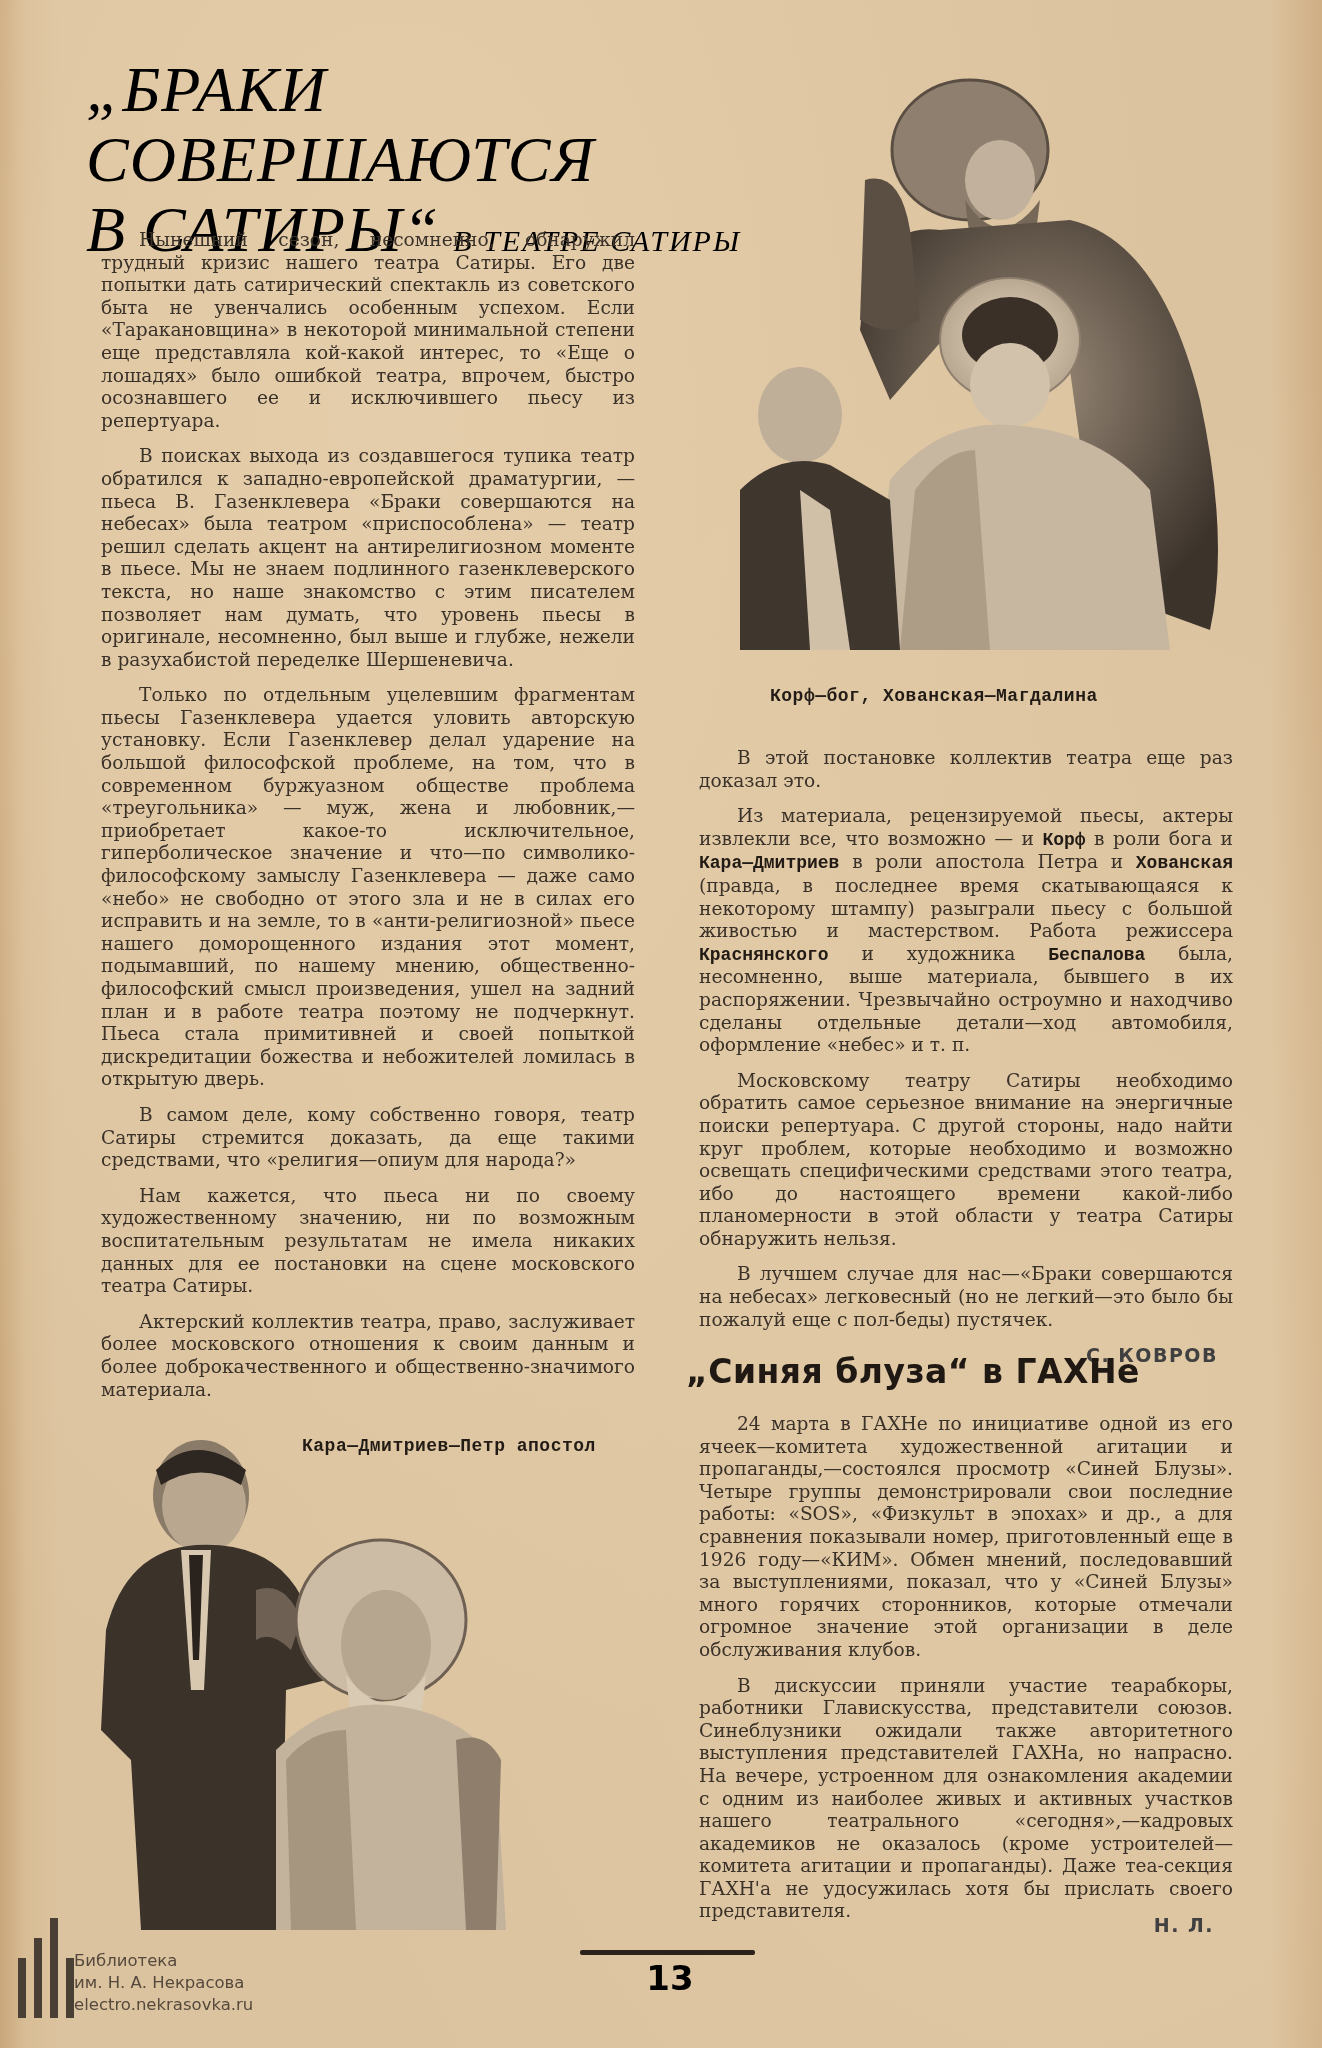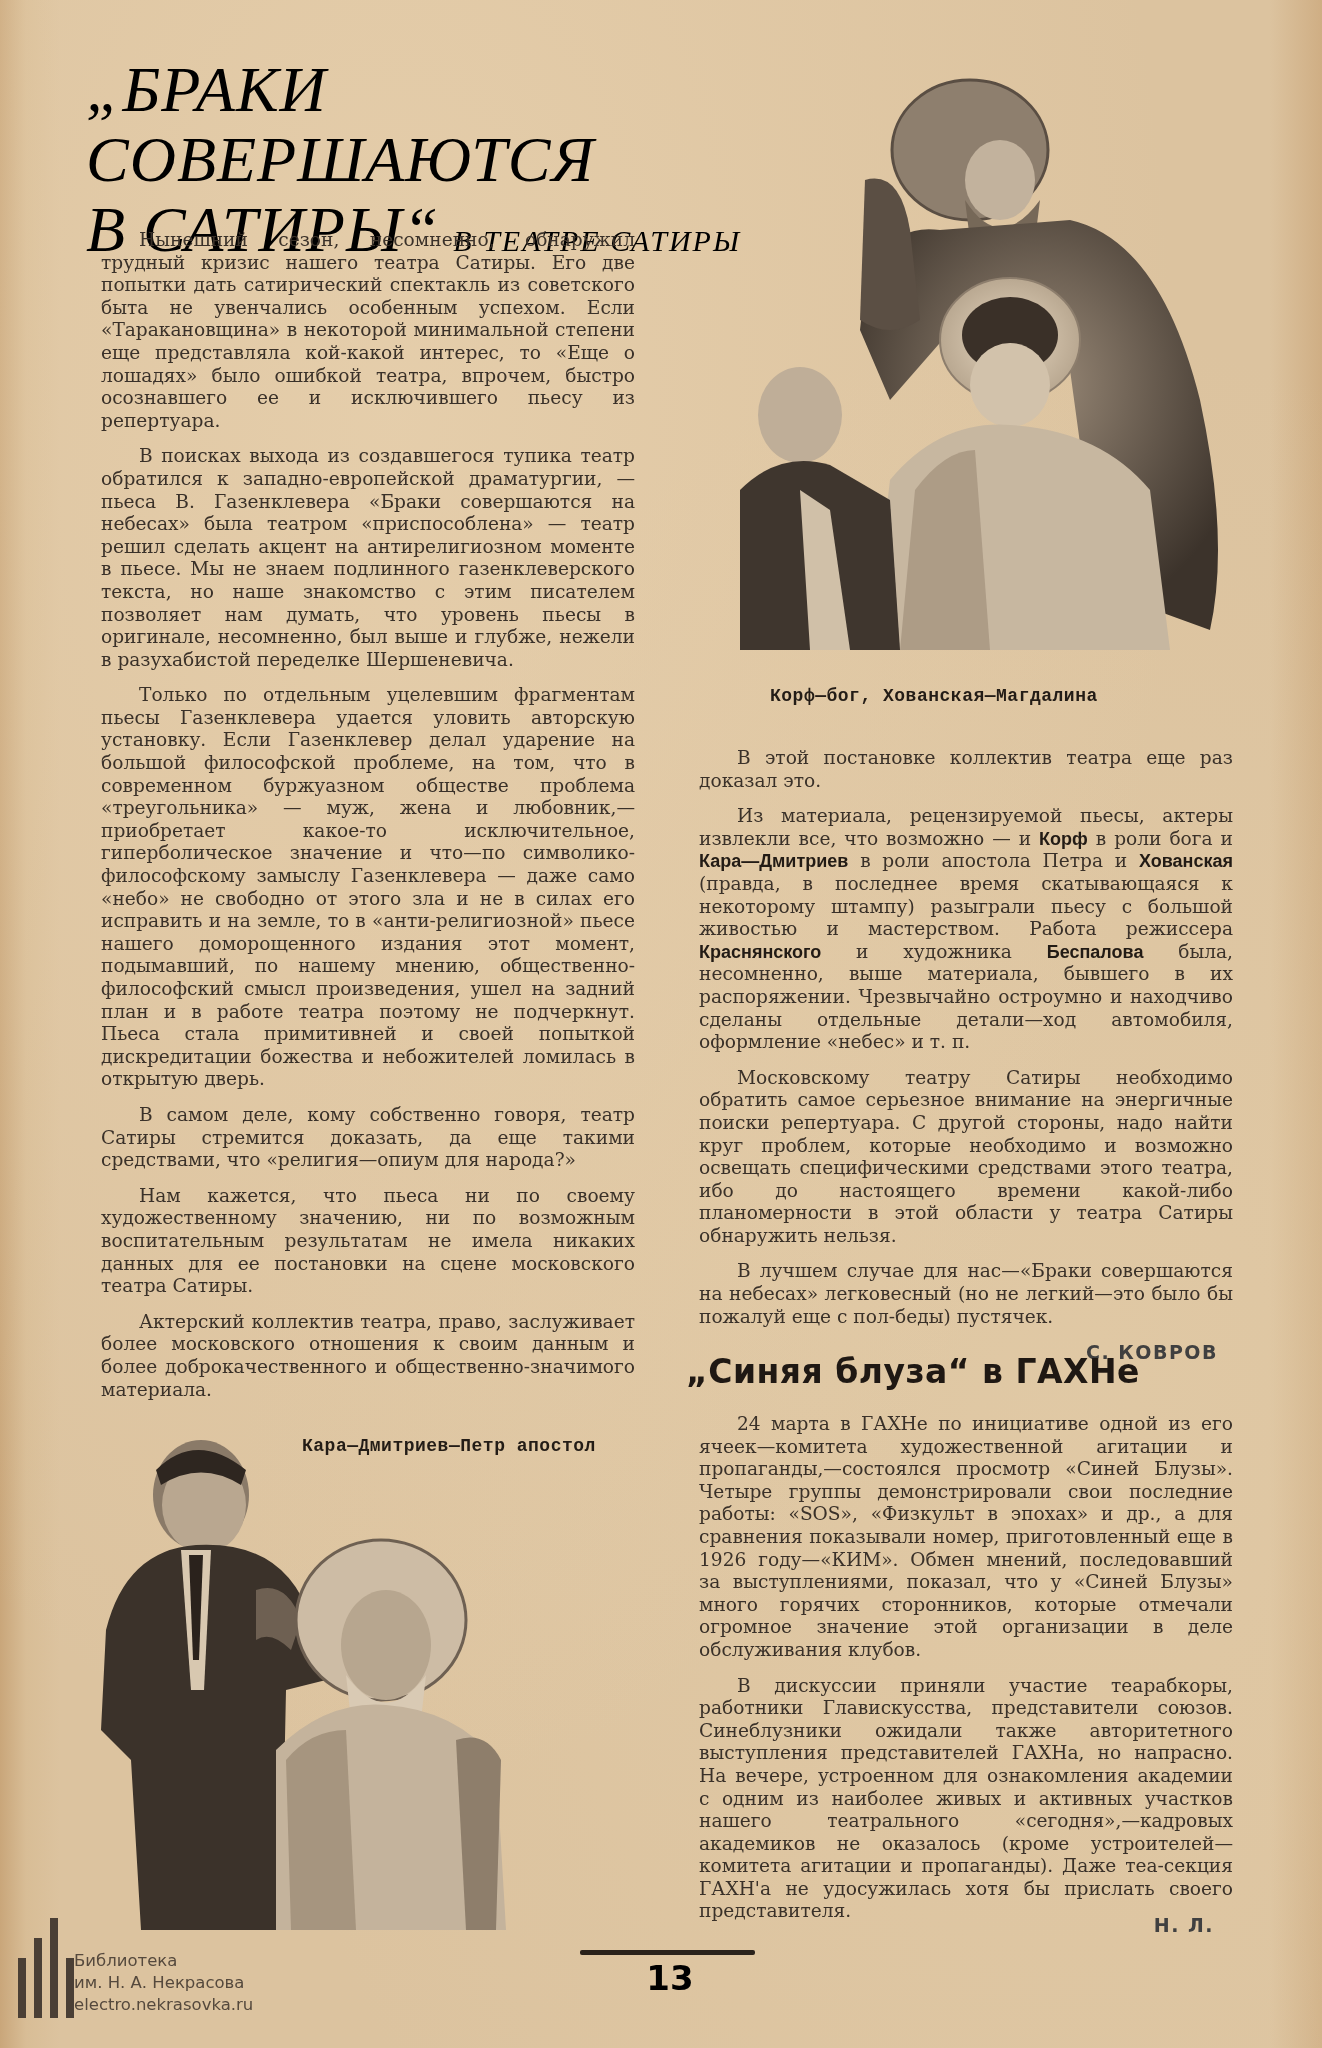"Корф" .col b { font-family: Liberation Sans, sans-serif -> Liberation Mono, monospace }
